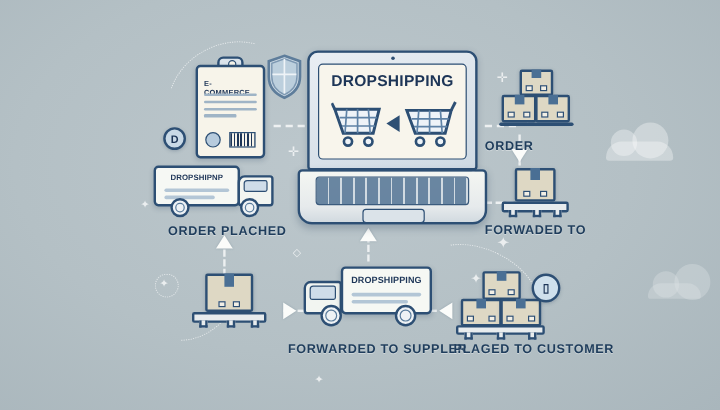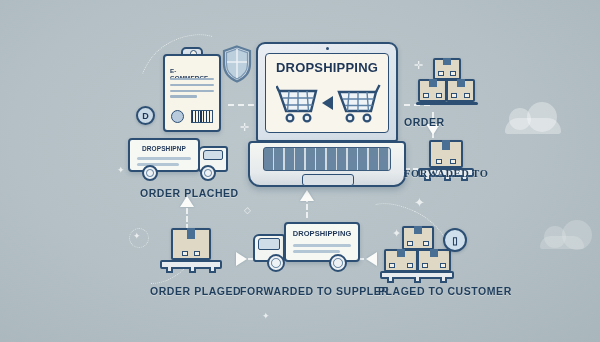"FORWADED TO" div.caption { font-family: Liberation Serif, serif -> none; top: 168px -> 186px }
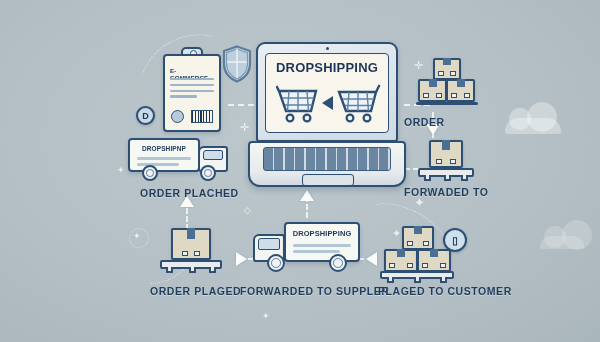"ORDER PLAGED" div.caption { html: <div>ORDER PLAGED</div> -> none }
